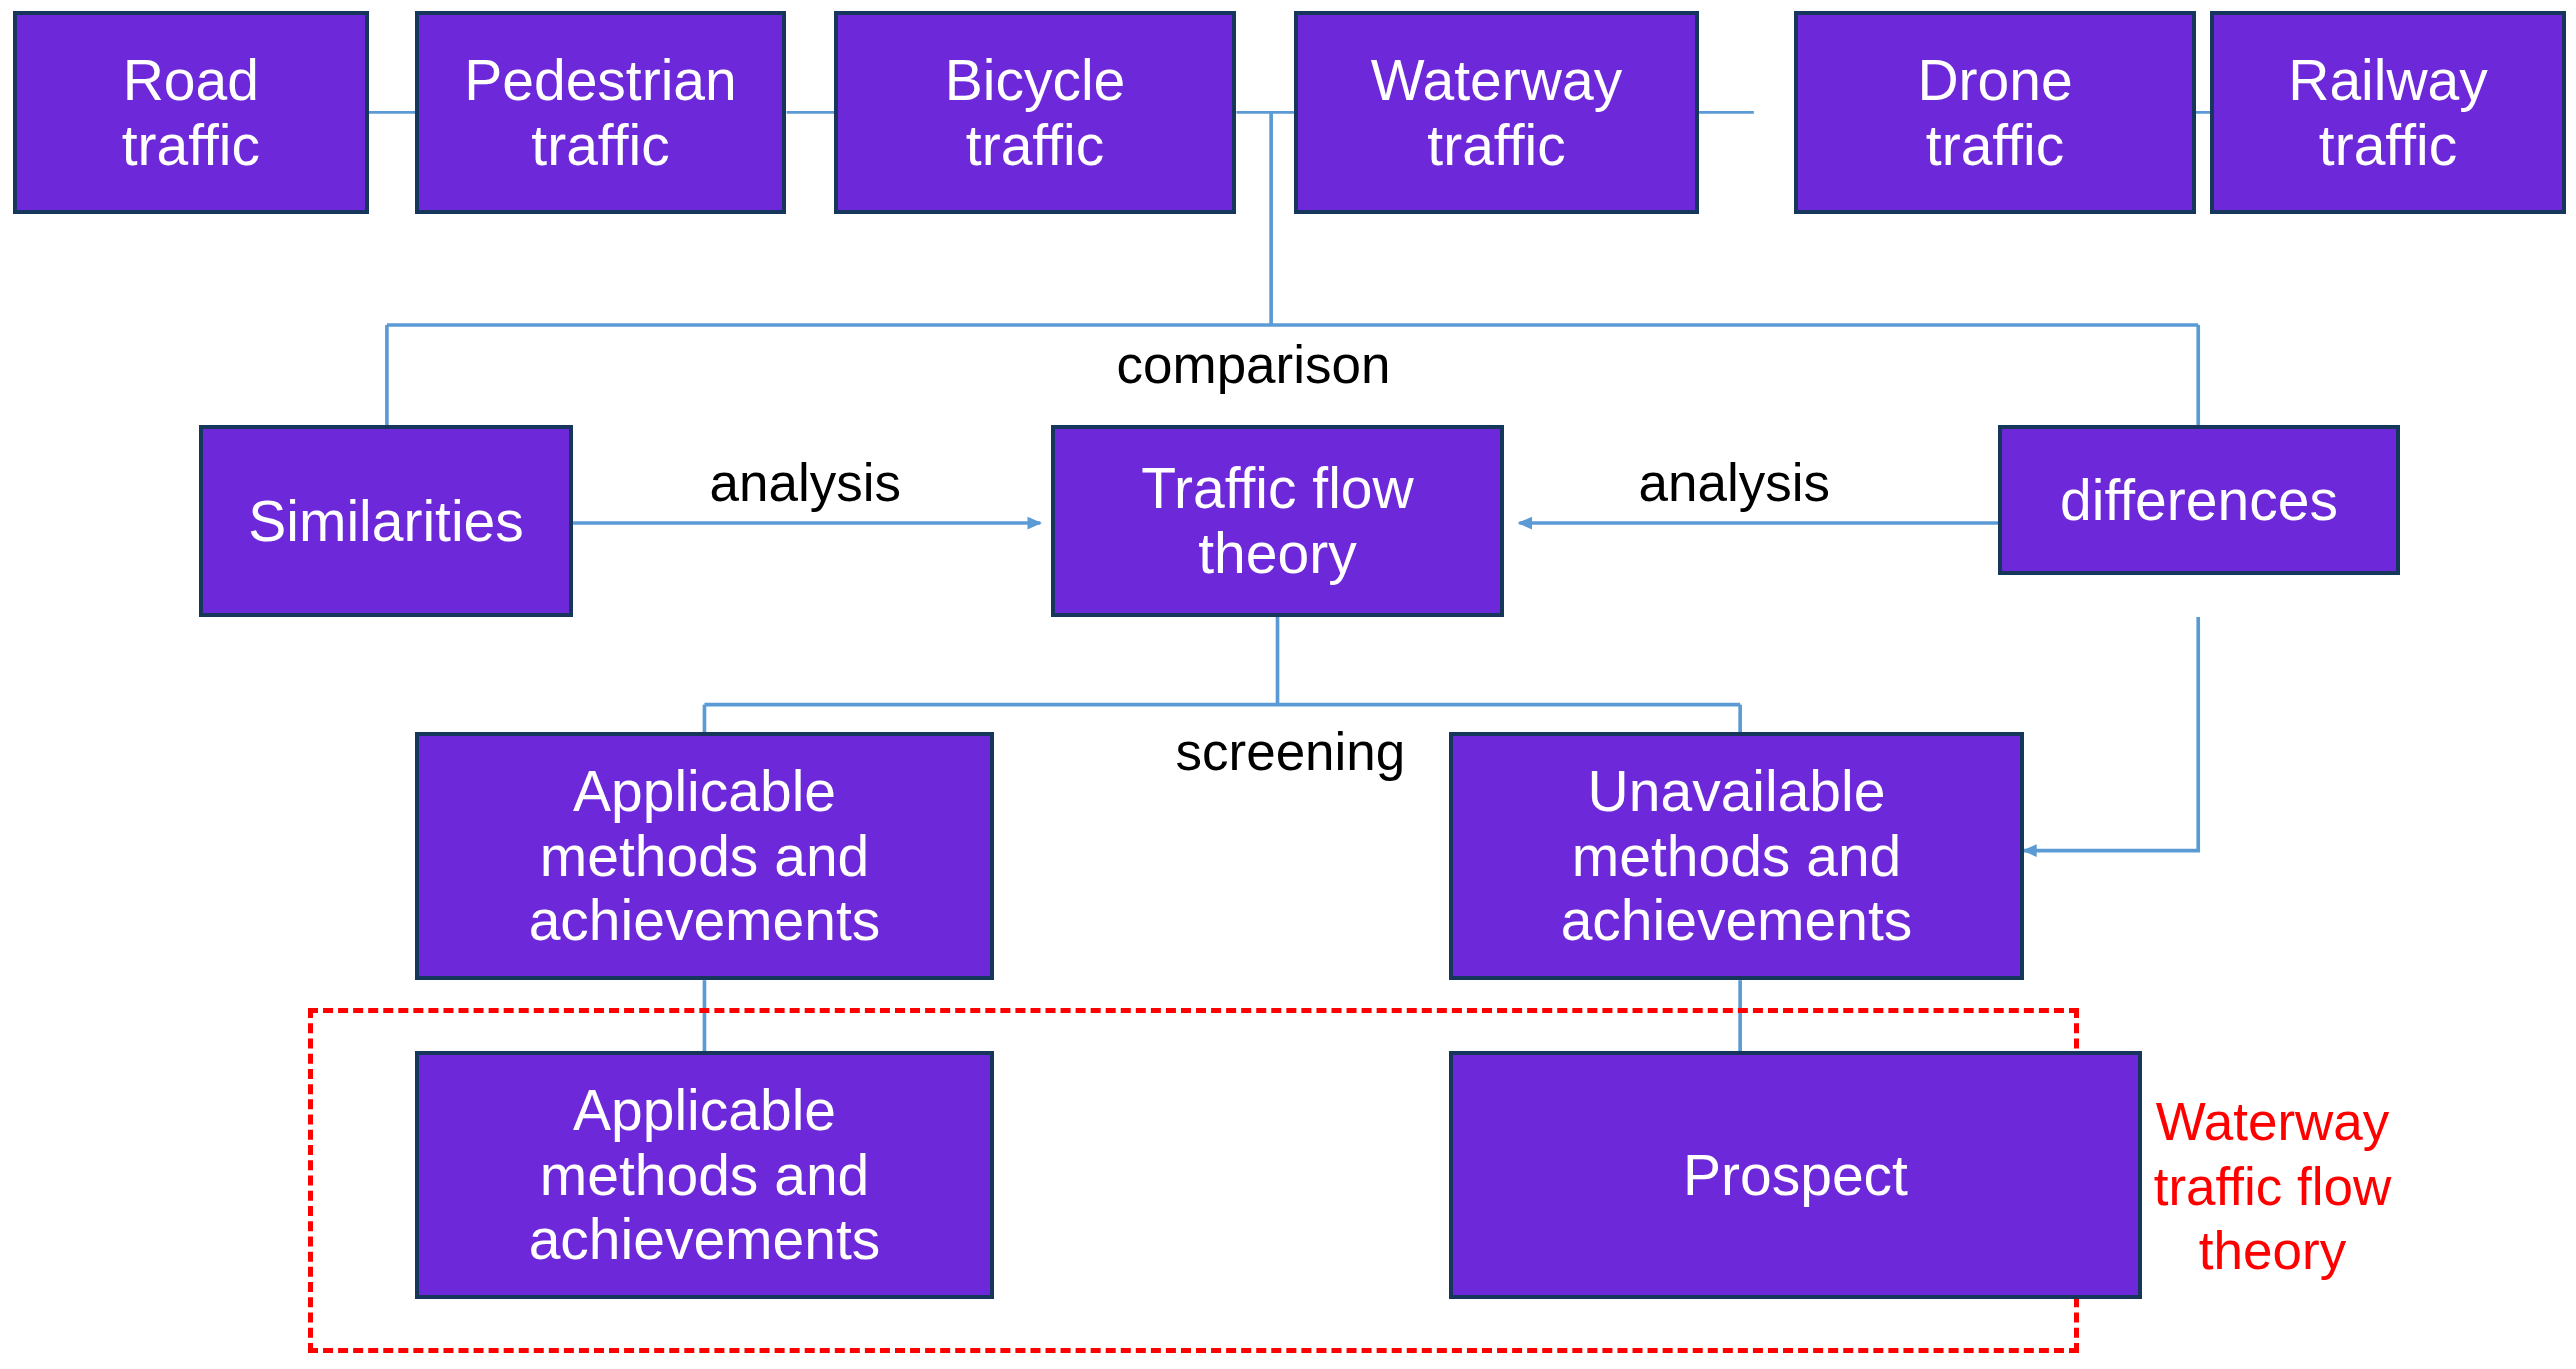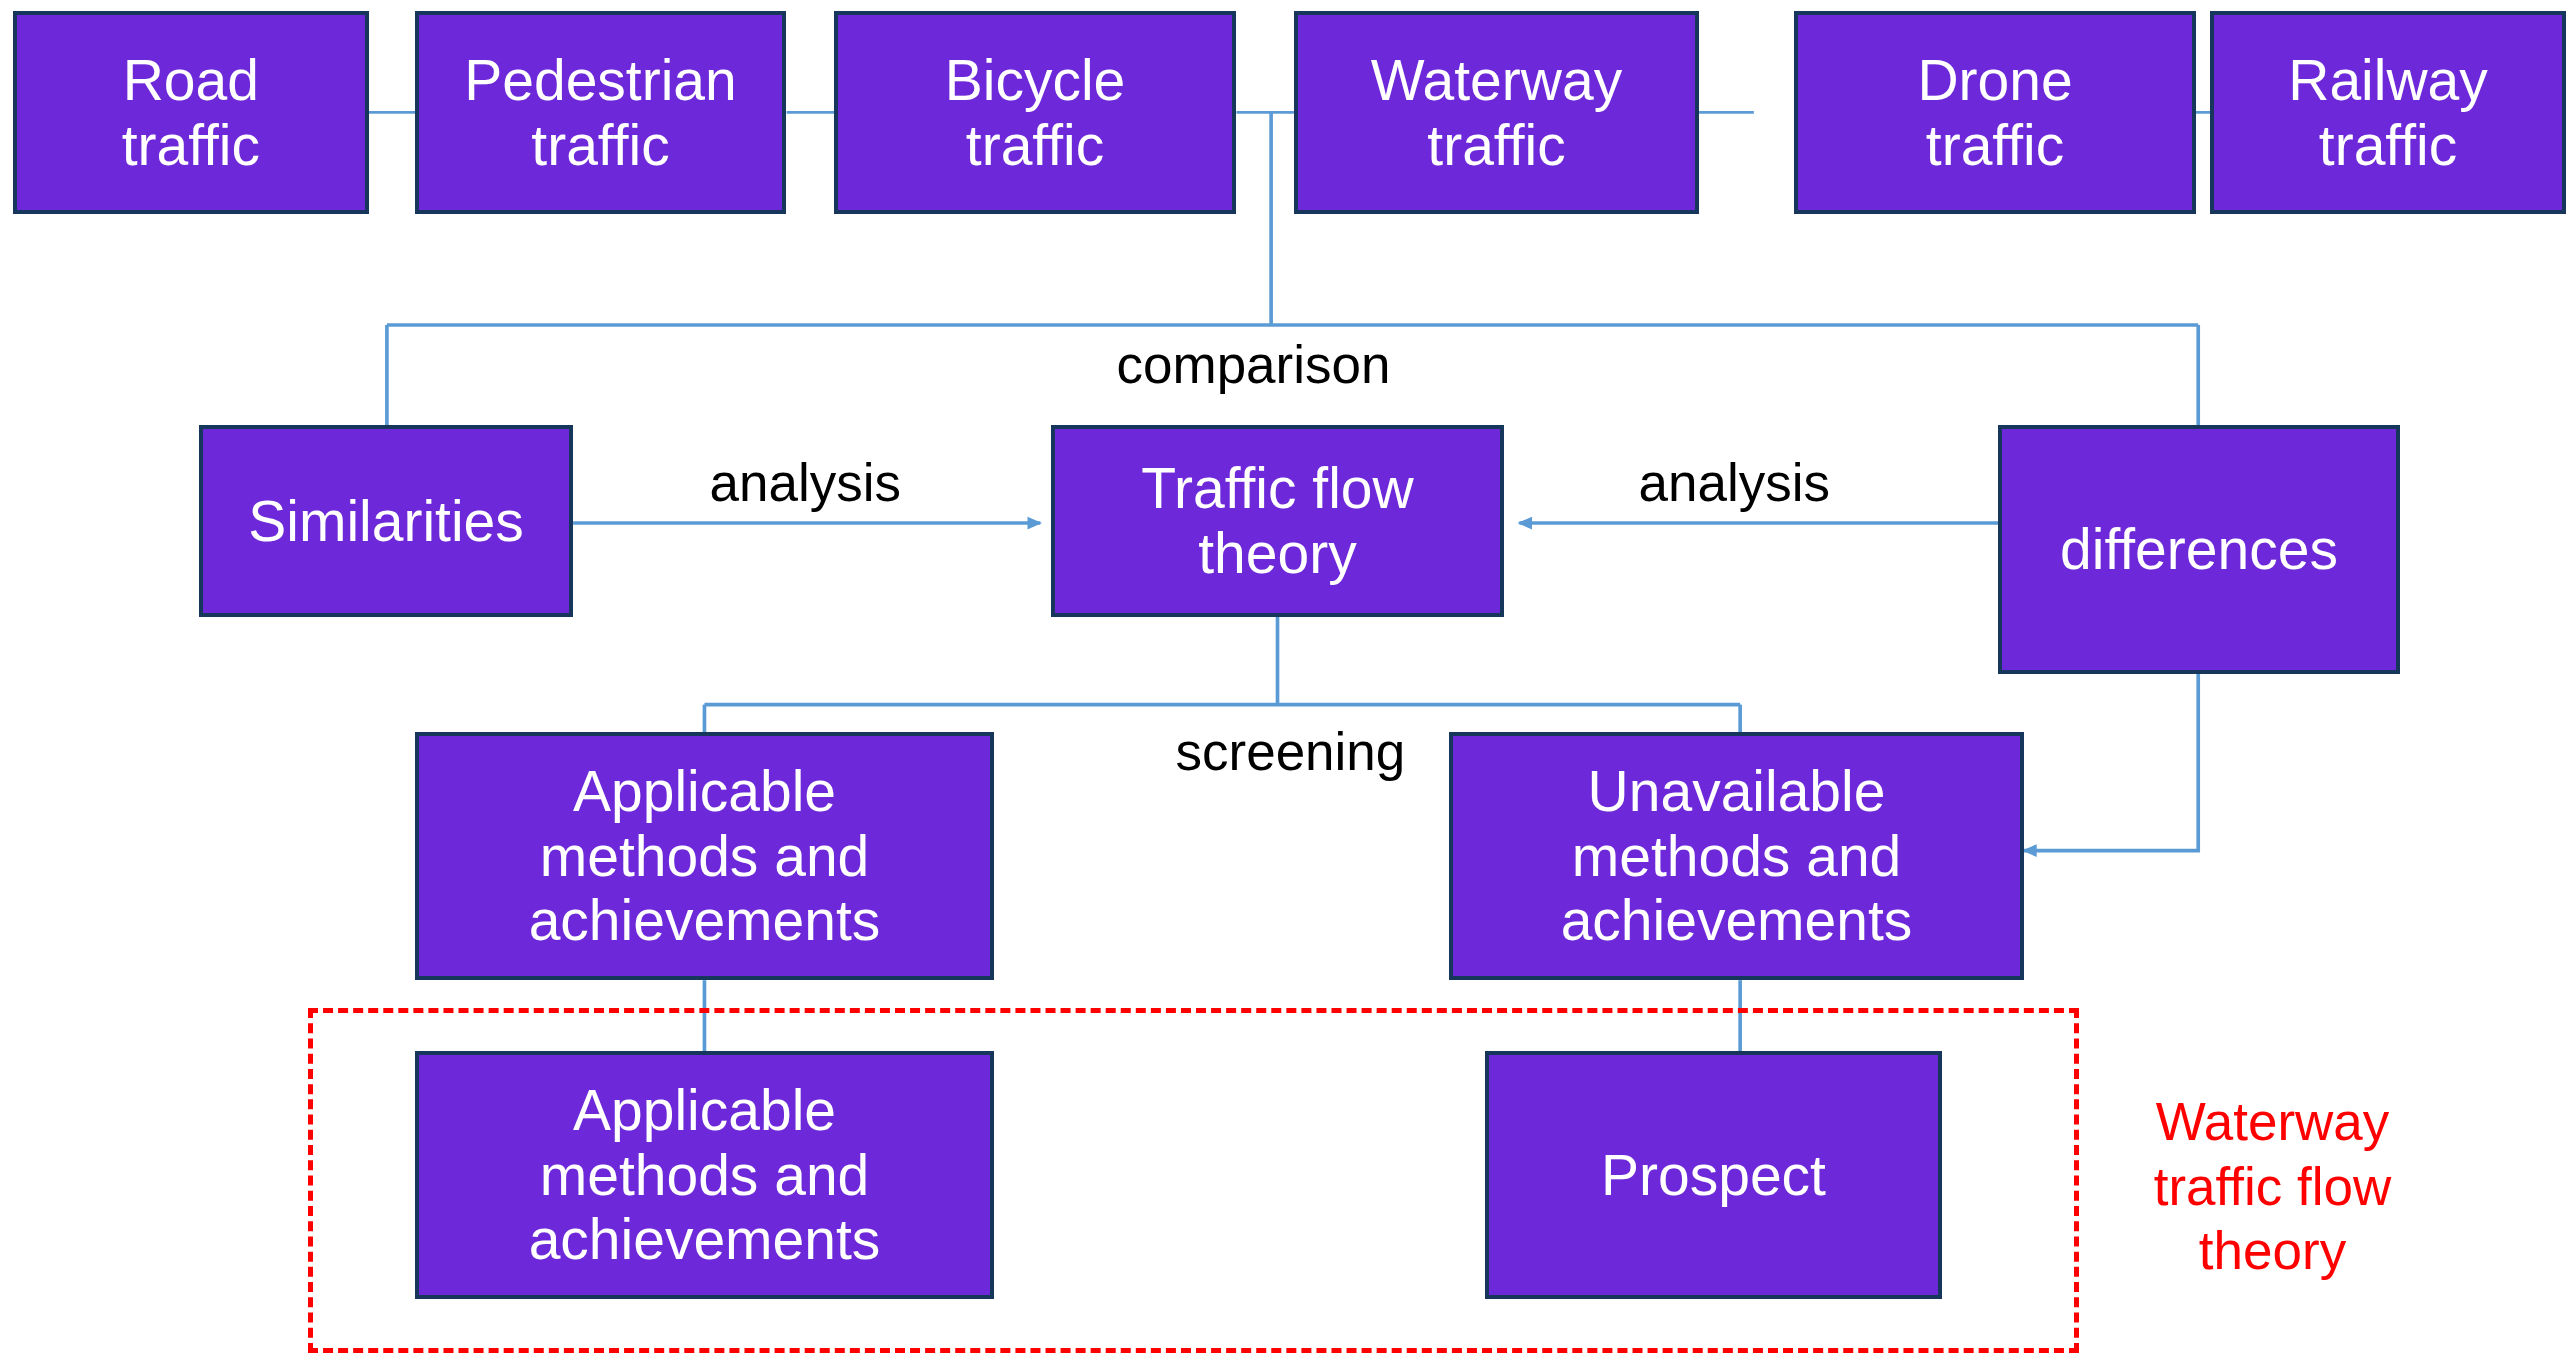"differences" div.box { height: 249px -> 150px }
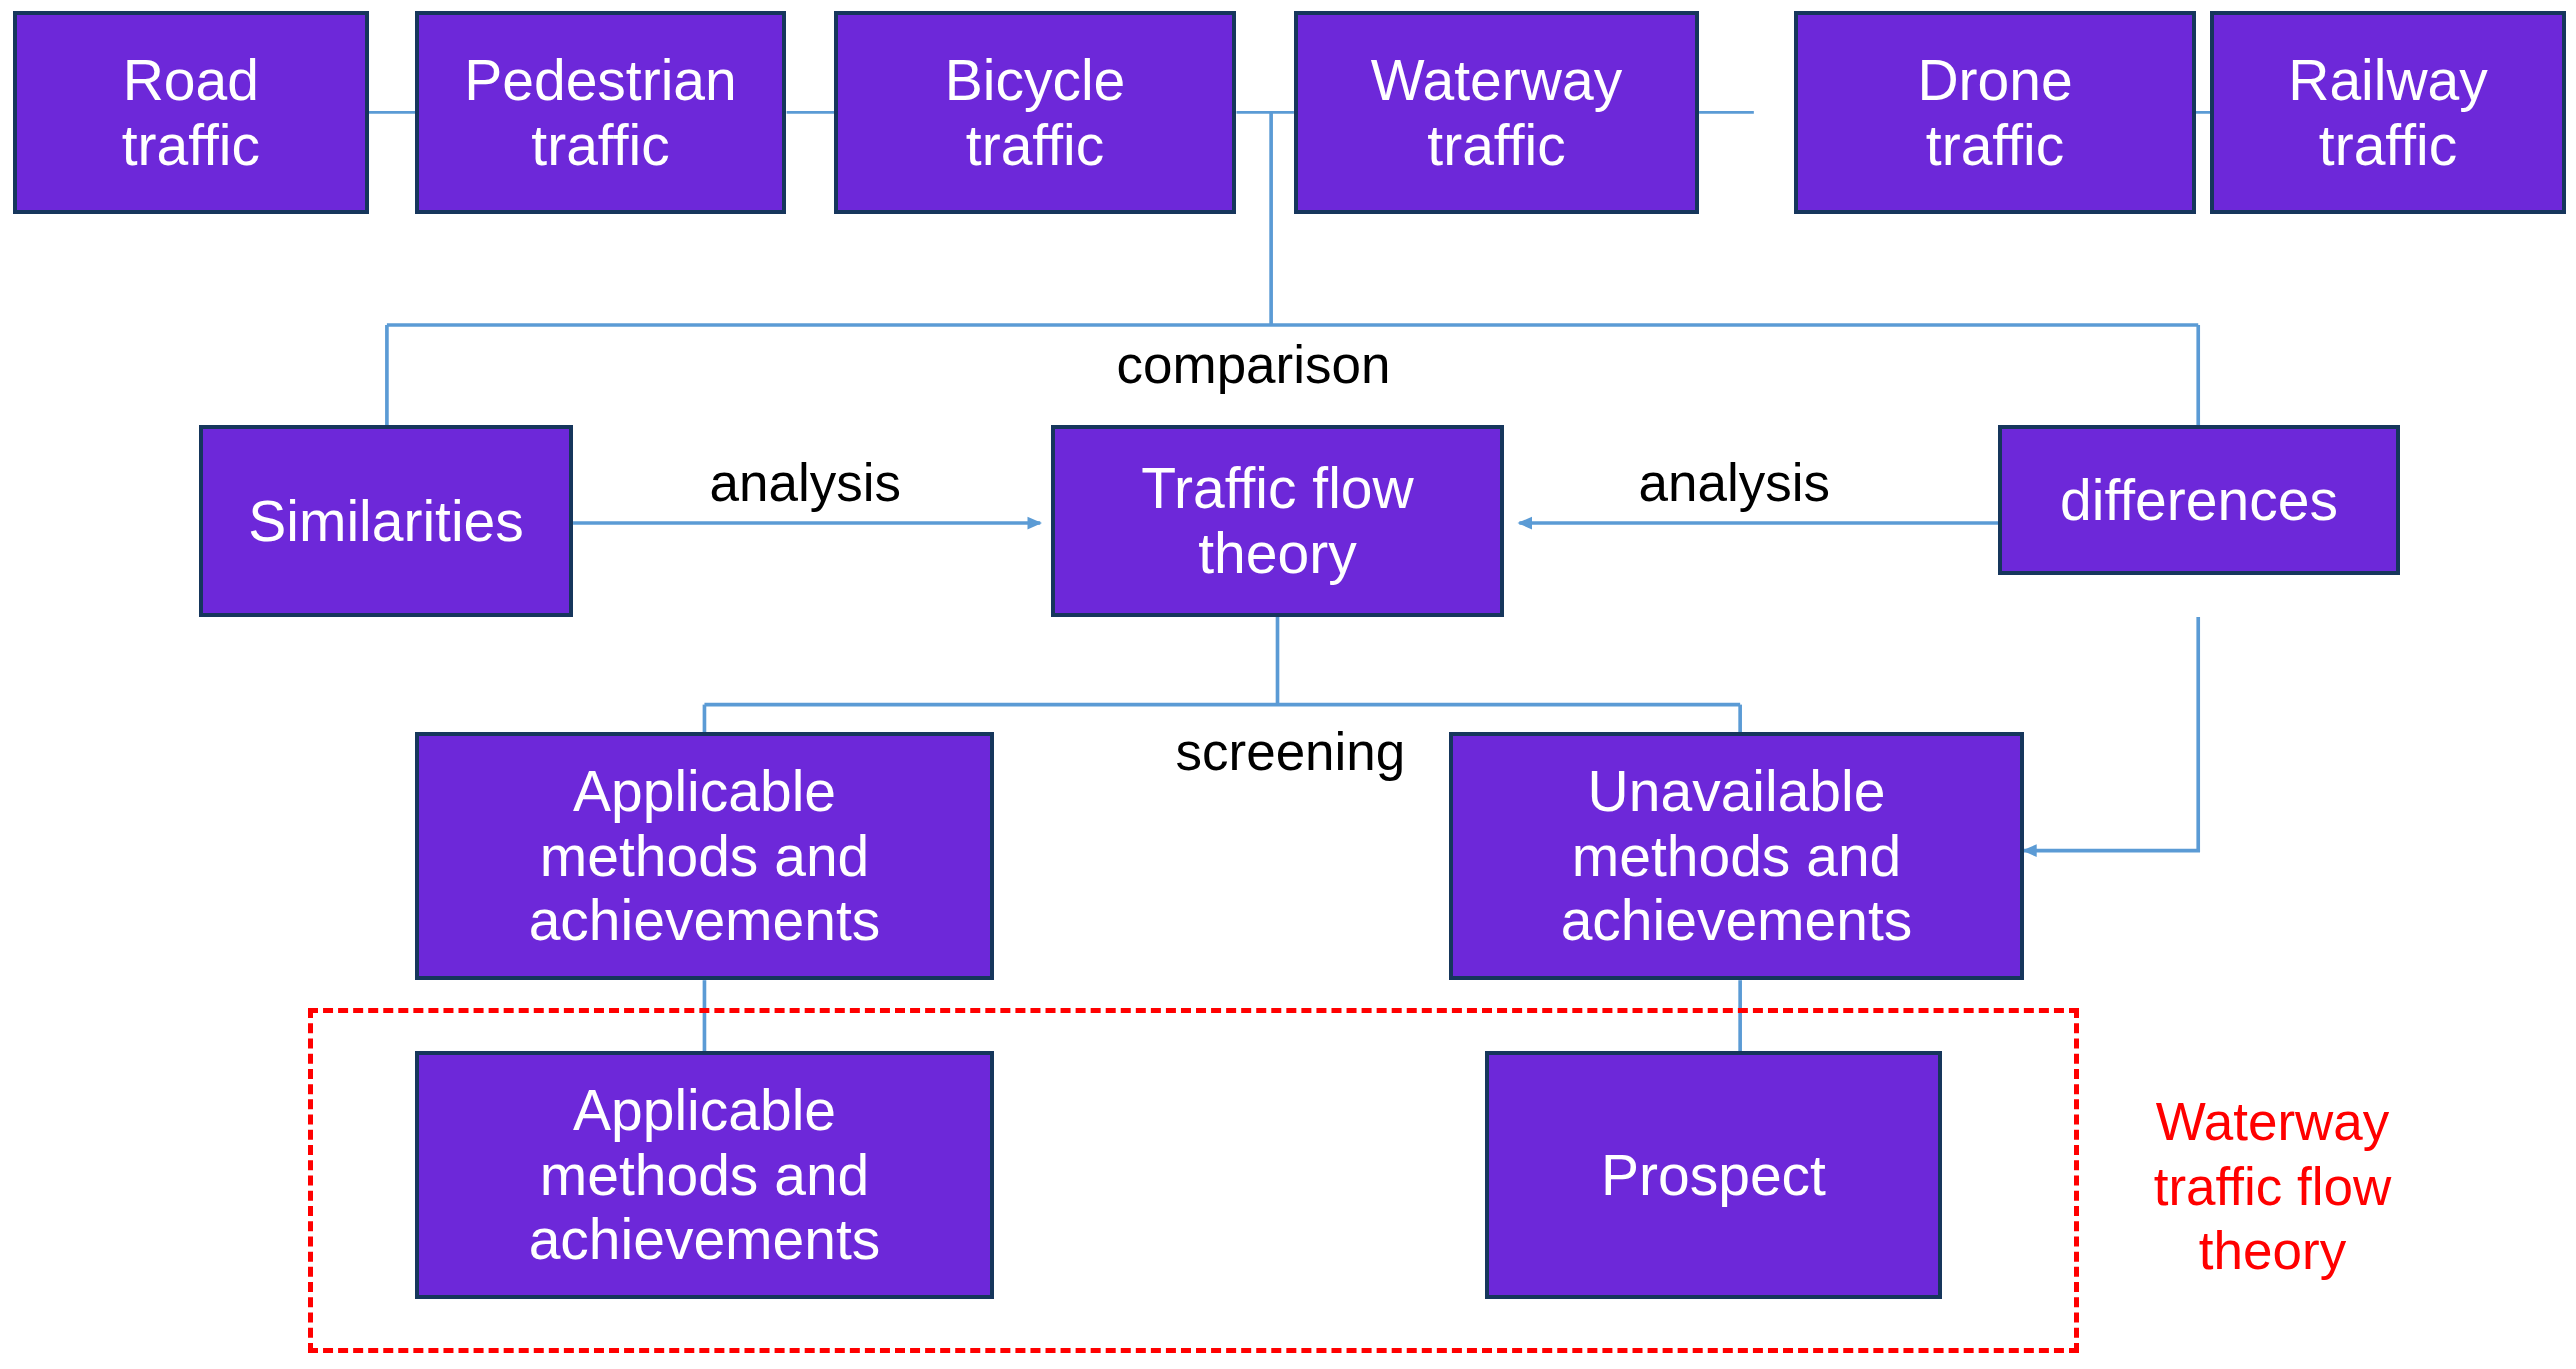"Prospect" div.box { margin-left: 36px -> none; width: 457px -> 693px }
